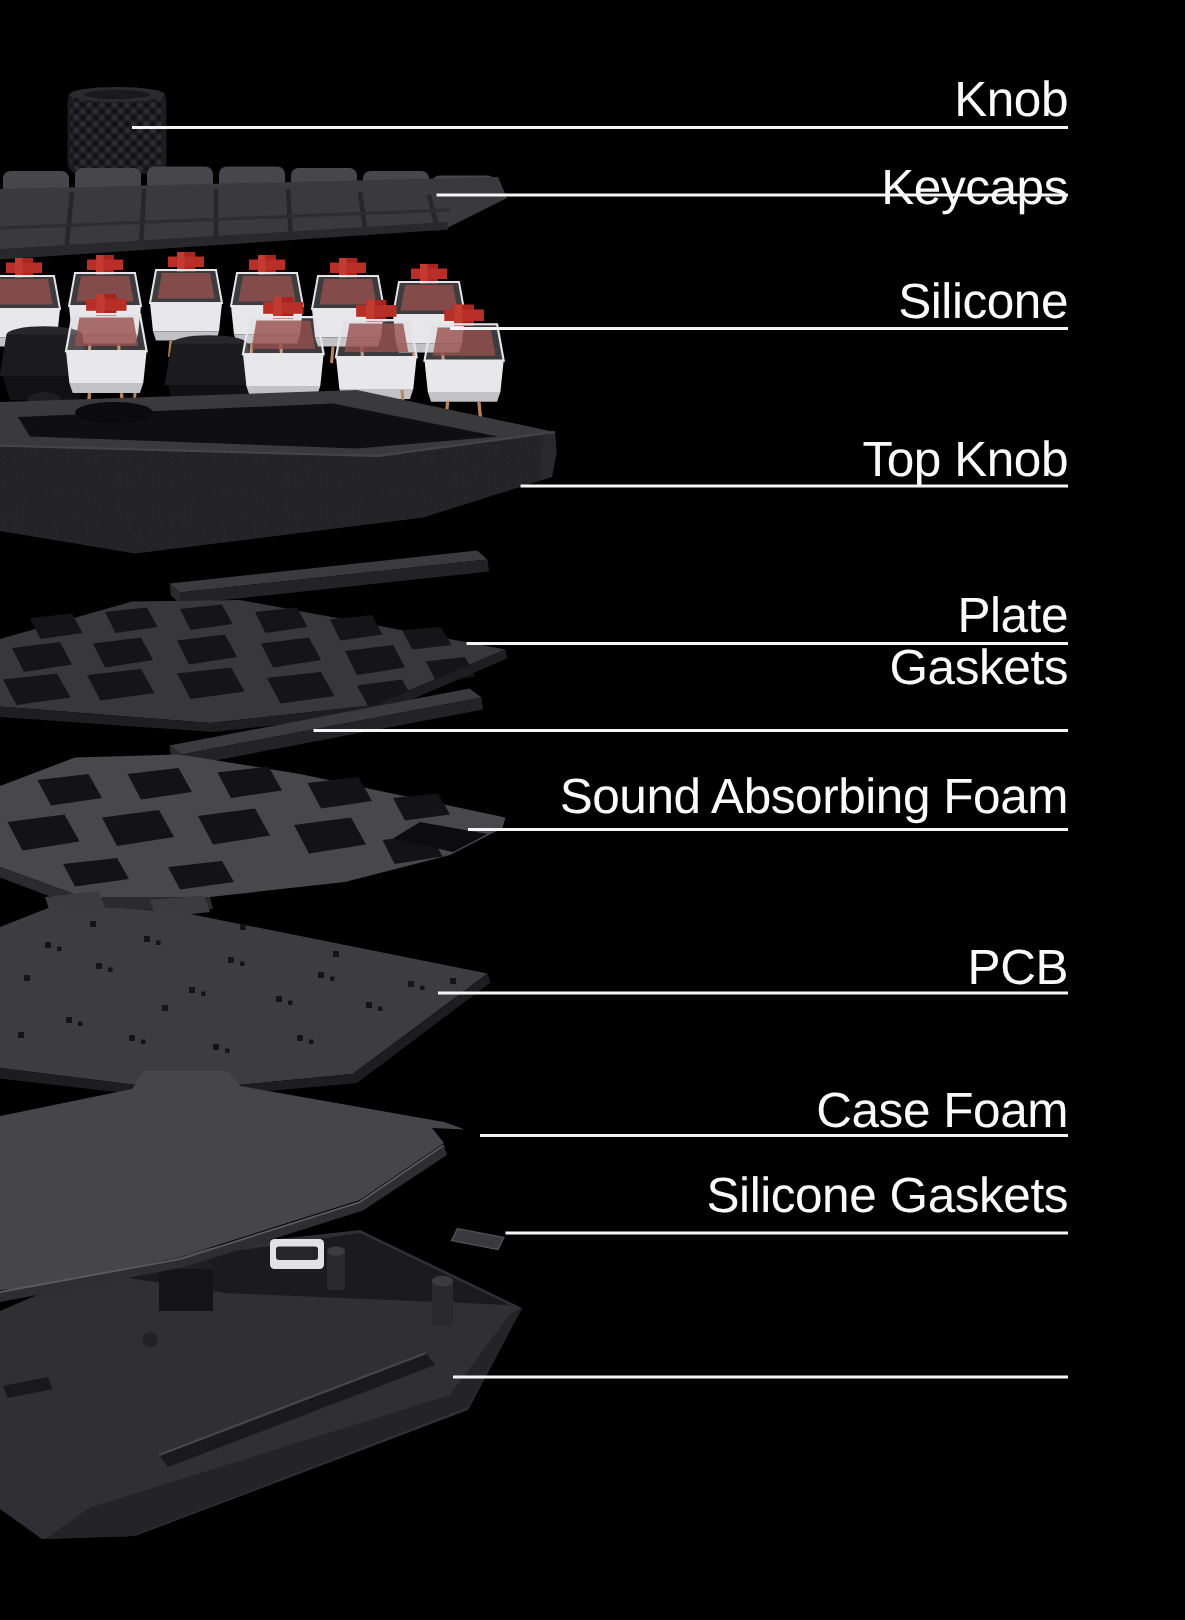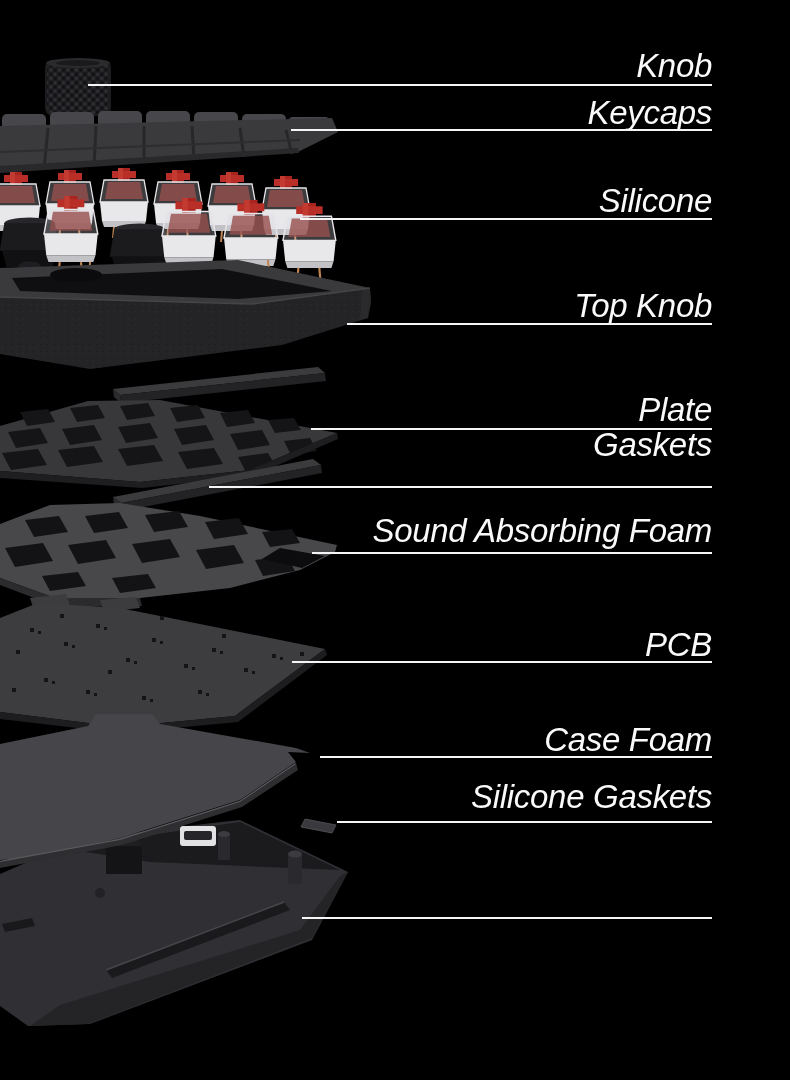"Knob" .label { font-style: italic -> none }
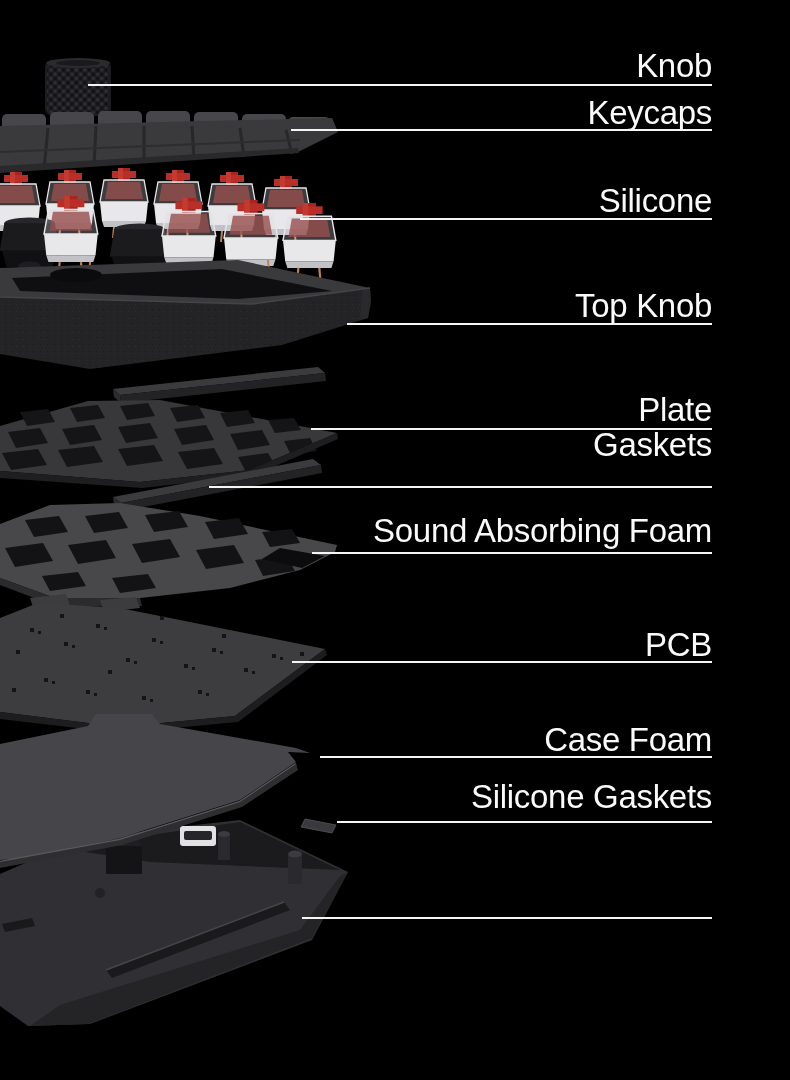"Keycaps" div.label { top: 96px -> 108px }
